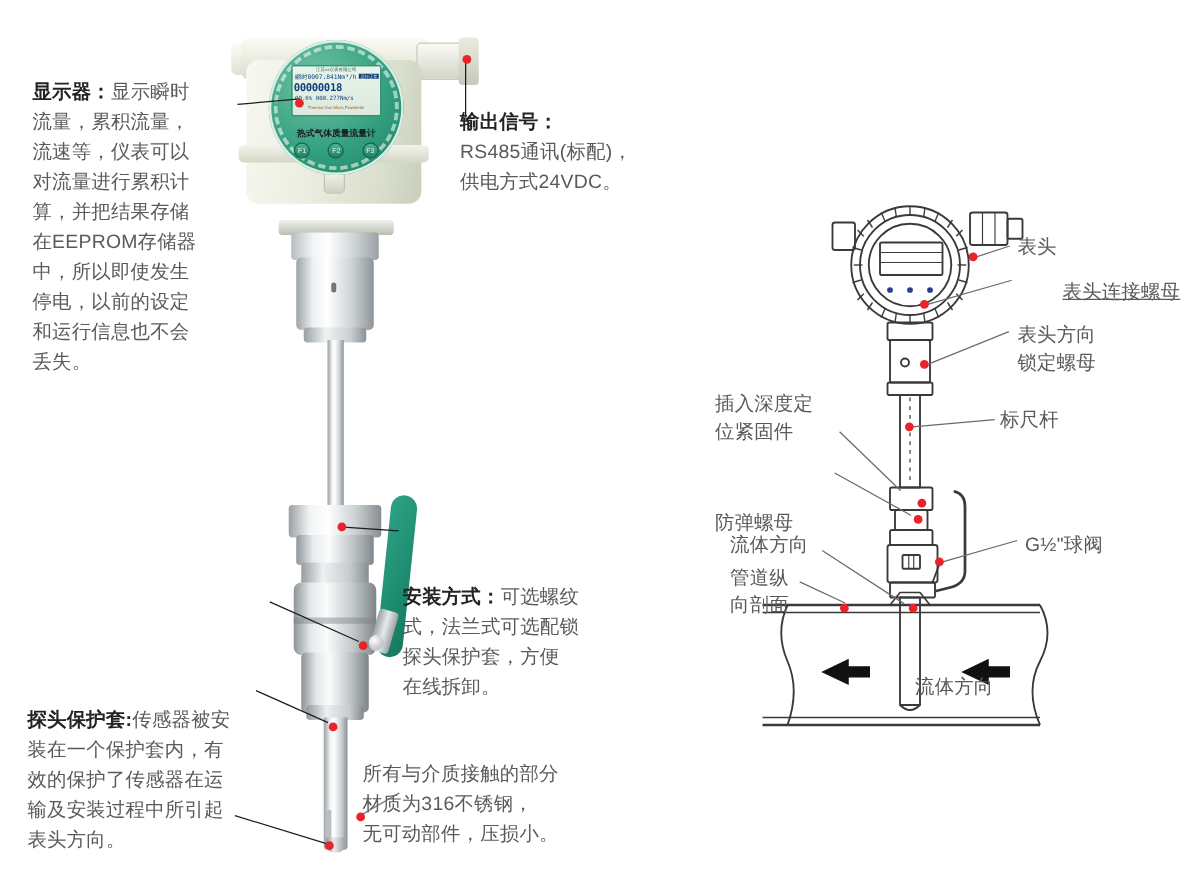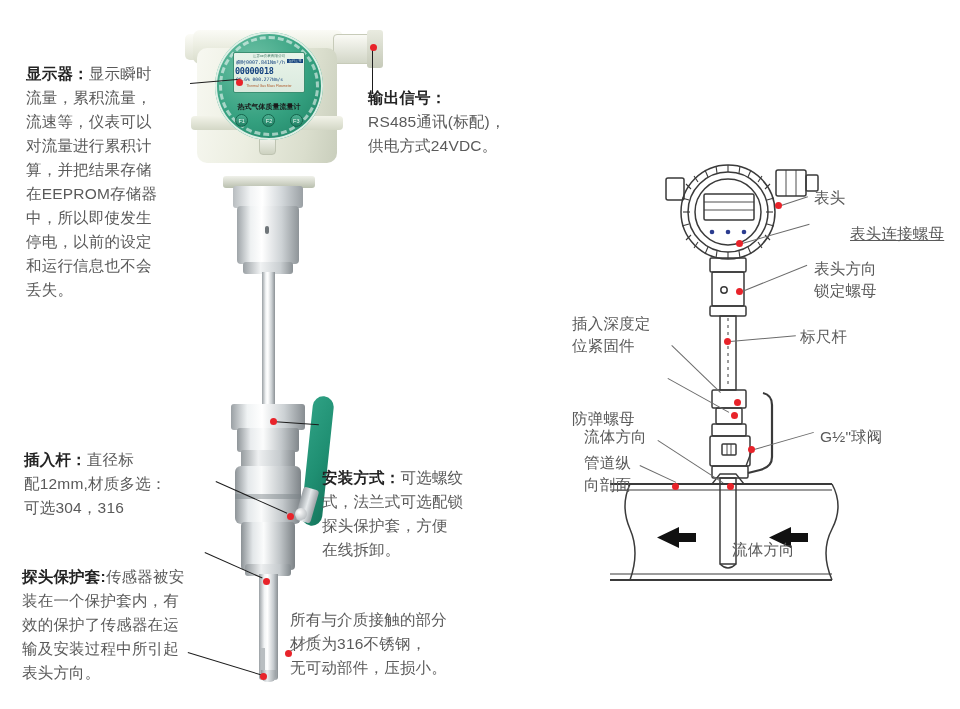"插入杆：直径标" div.anno { html: <div> <span>插入杆：</span><span>直径标</span><br> <span>配12mm,材质多选：</span><br> <span>可选304，316</span> </div> -> none }
